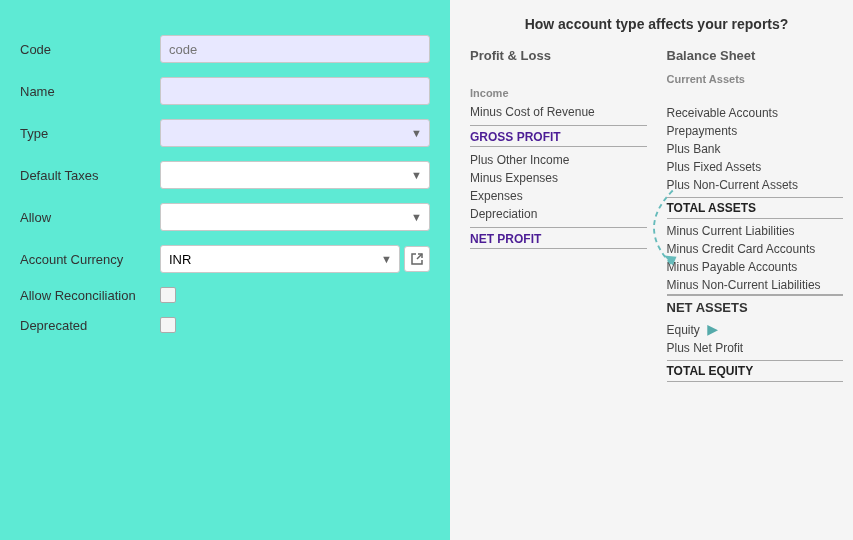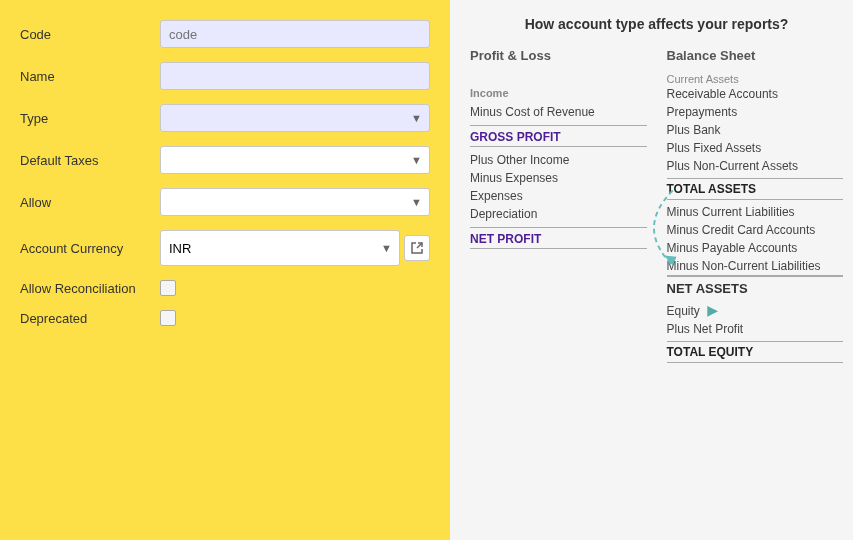"Code" .left-panel { background: #fde047 -> #5eead4; padding: 20px 20px 20px 20px -> 35px 20px 20px 20px }
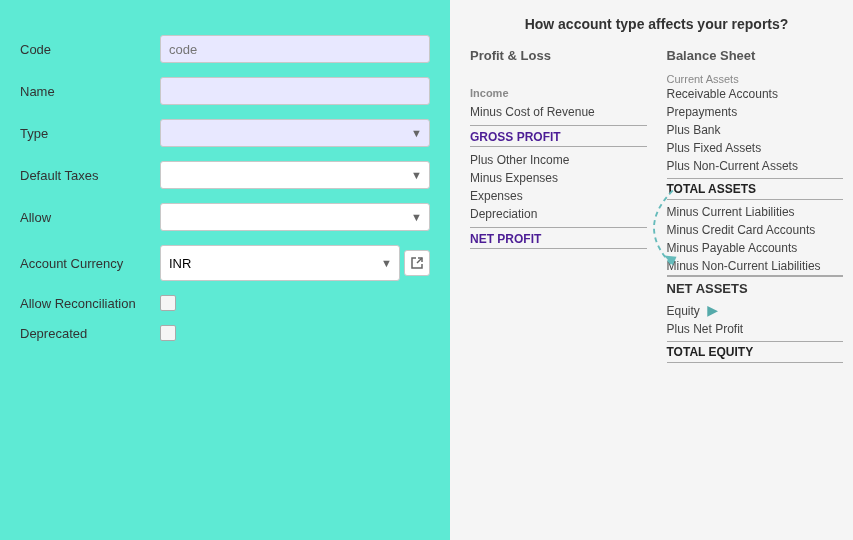"Current Assets" .bs-section-label { font-weight: normal -> bold; margin-bottom: 0 -> 19px }
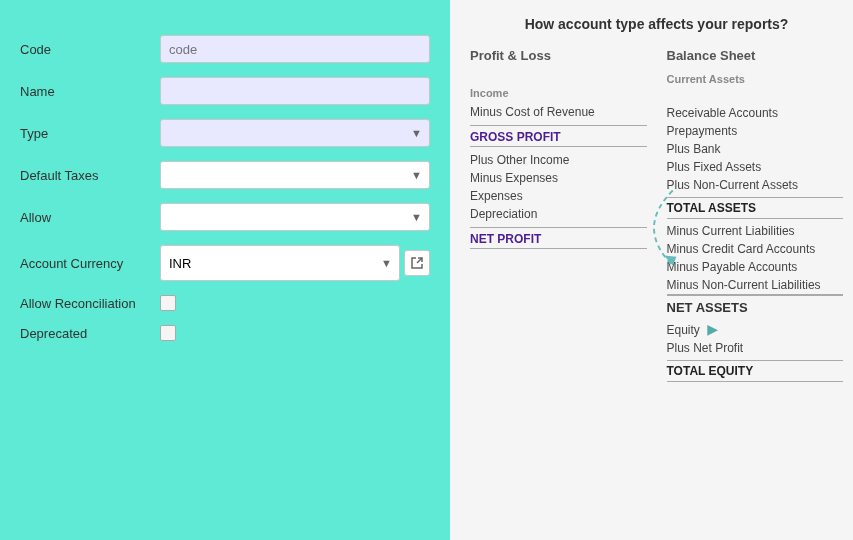"INR" .currency-select { height: 36px -> 28px }
